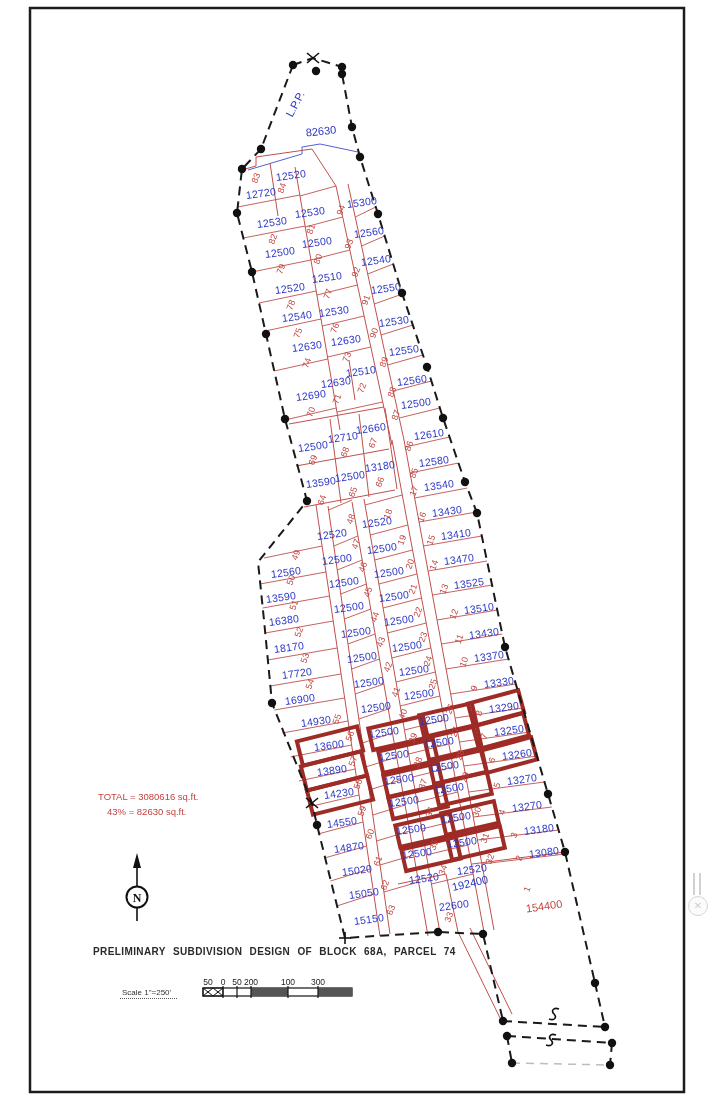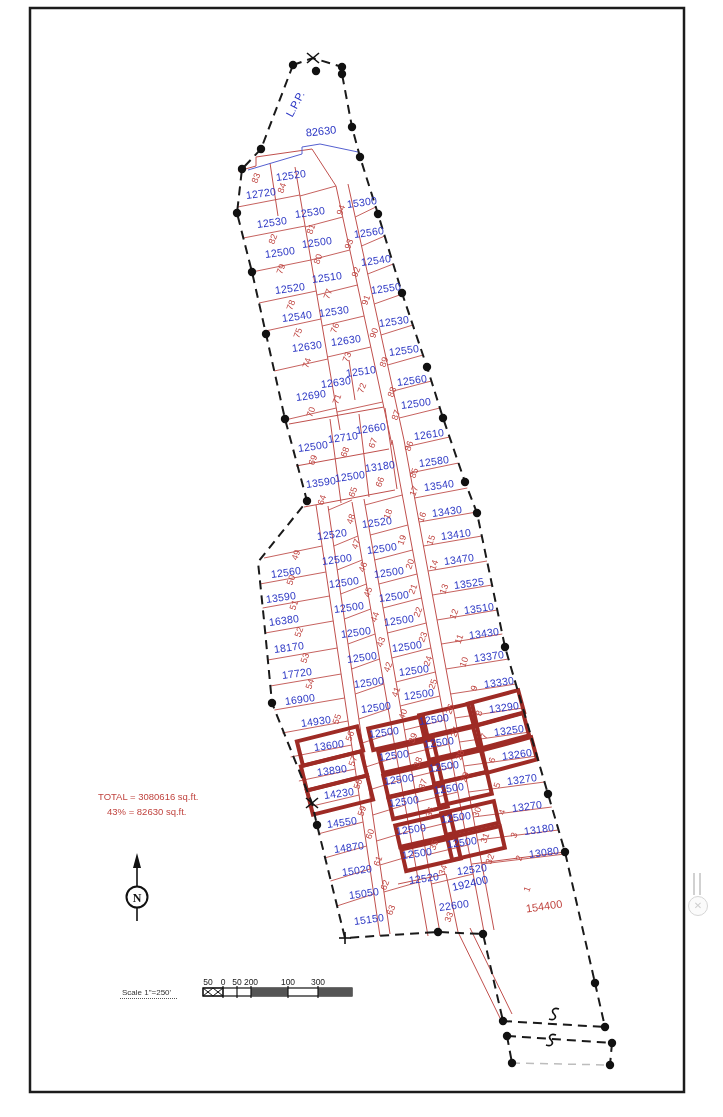"PRELIMINARY SUBDIVISION DESIGN OF BLOCK" div { html: none -> <div>PRELIMINARY SUBDIVISION DESIGN OF BLOCK 68A, PARCEL 74</div> }
